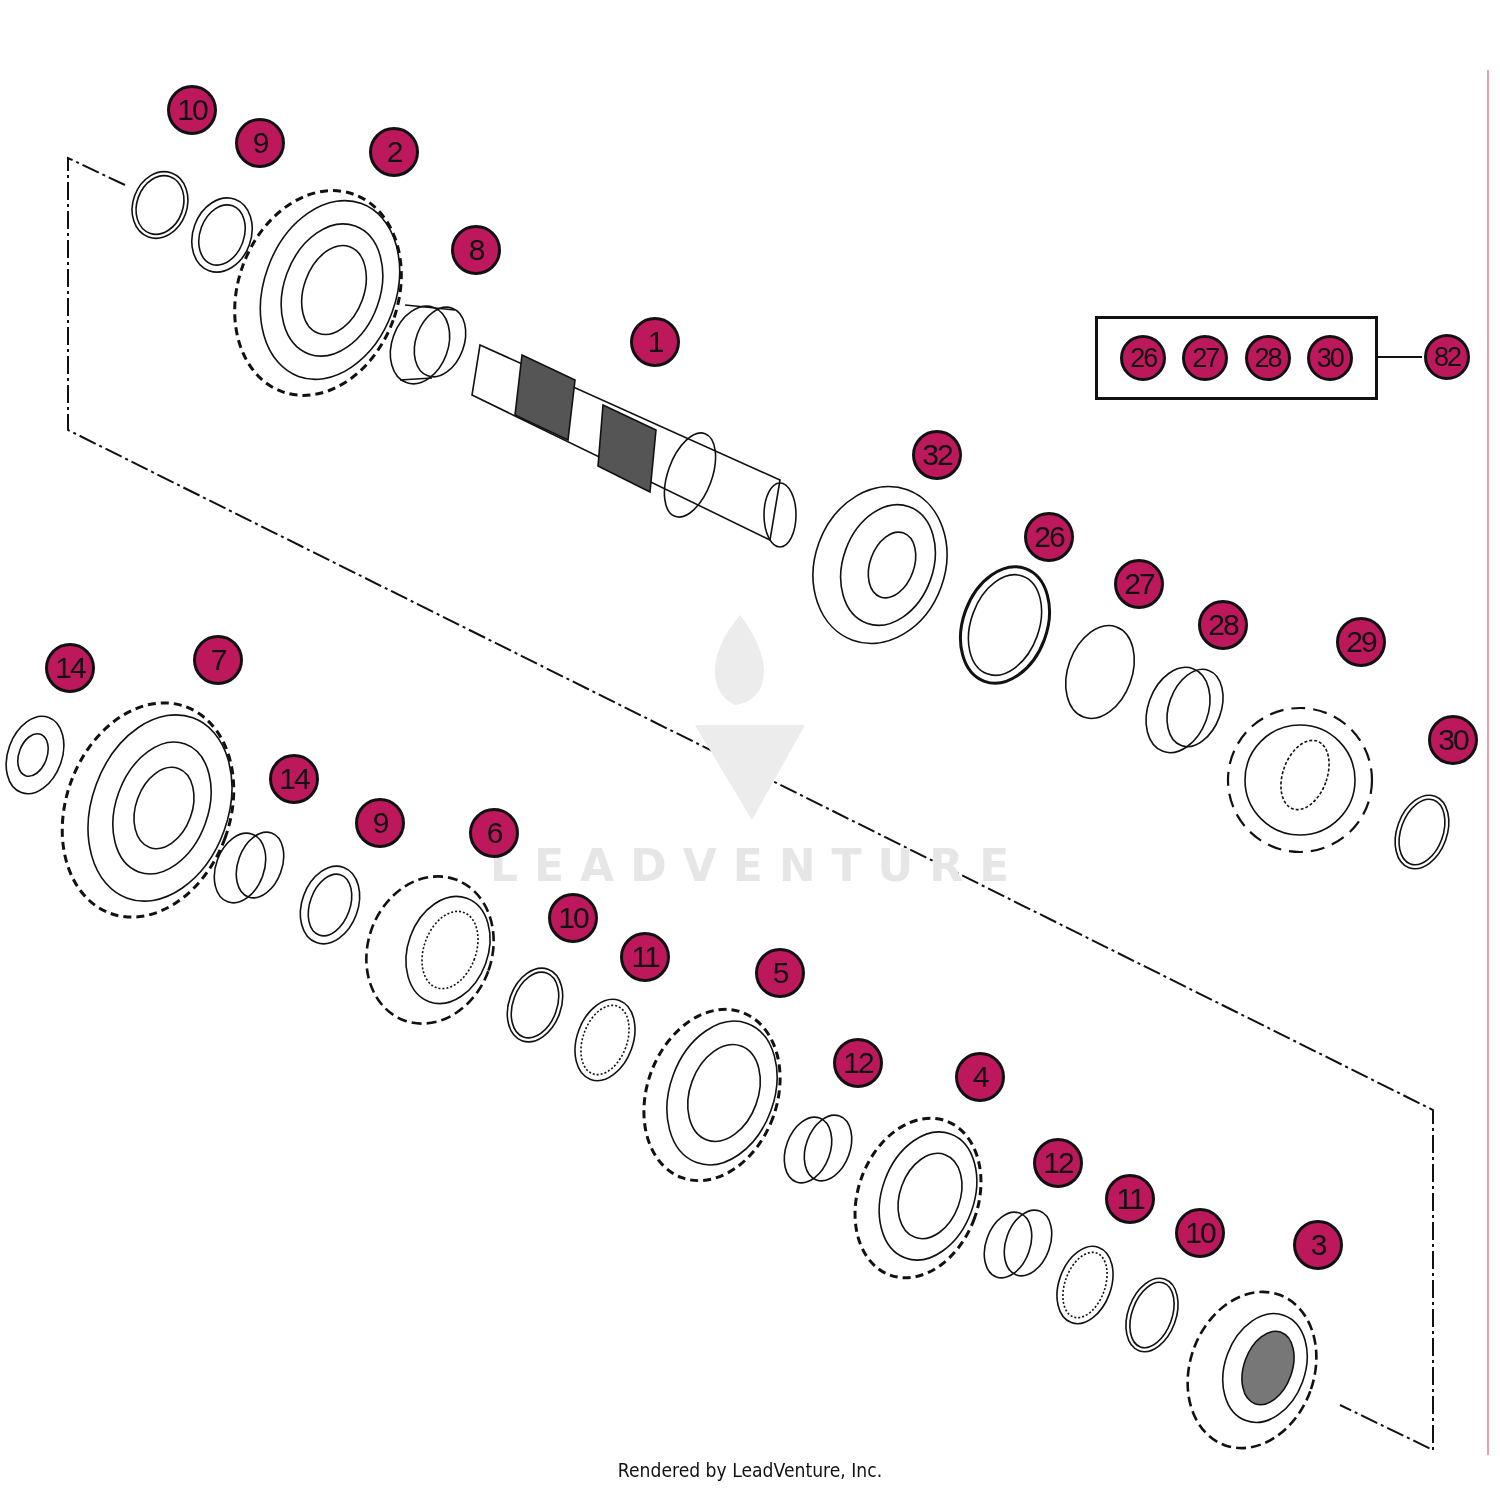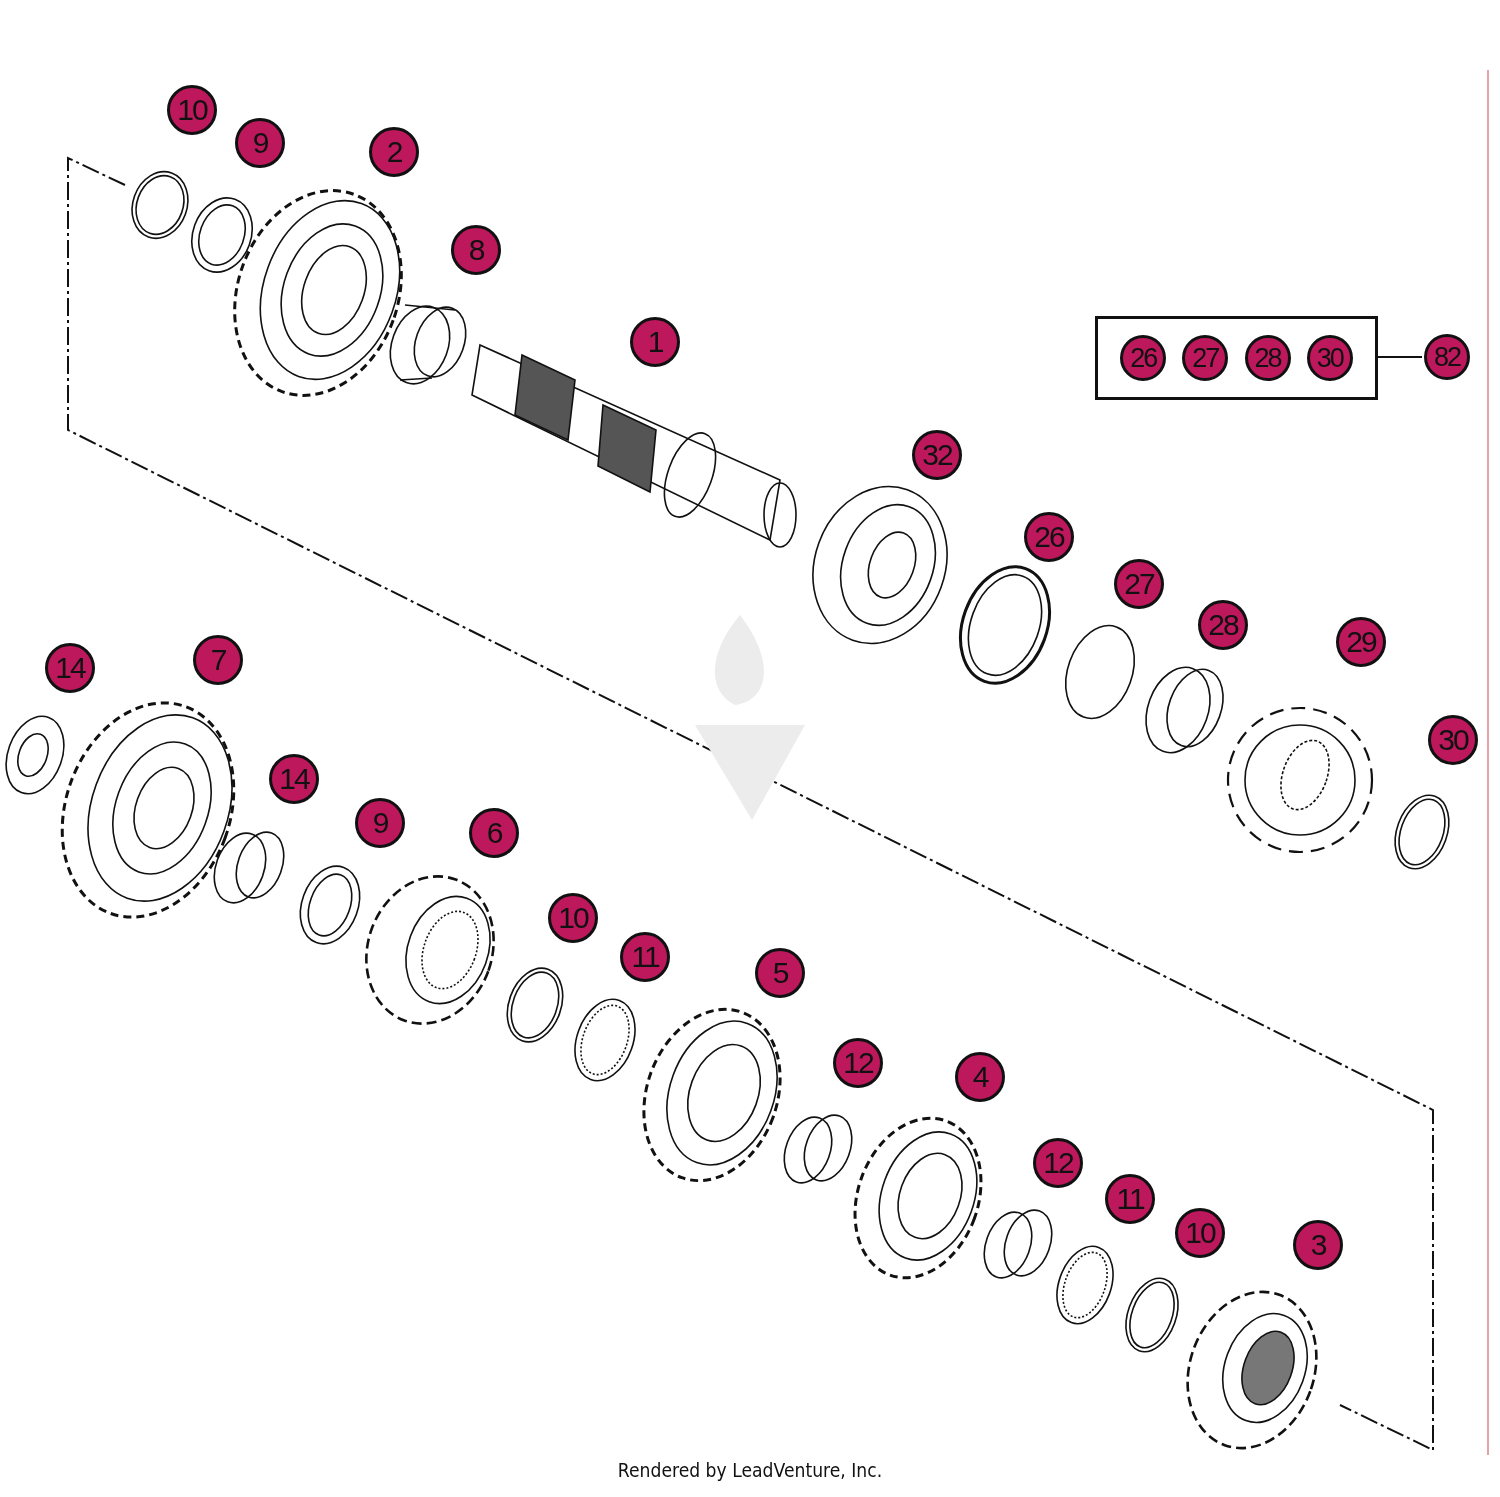"LEADVENTURE" div.watermark { html: none -> <div>LEADVENTURE</div> }
